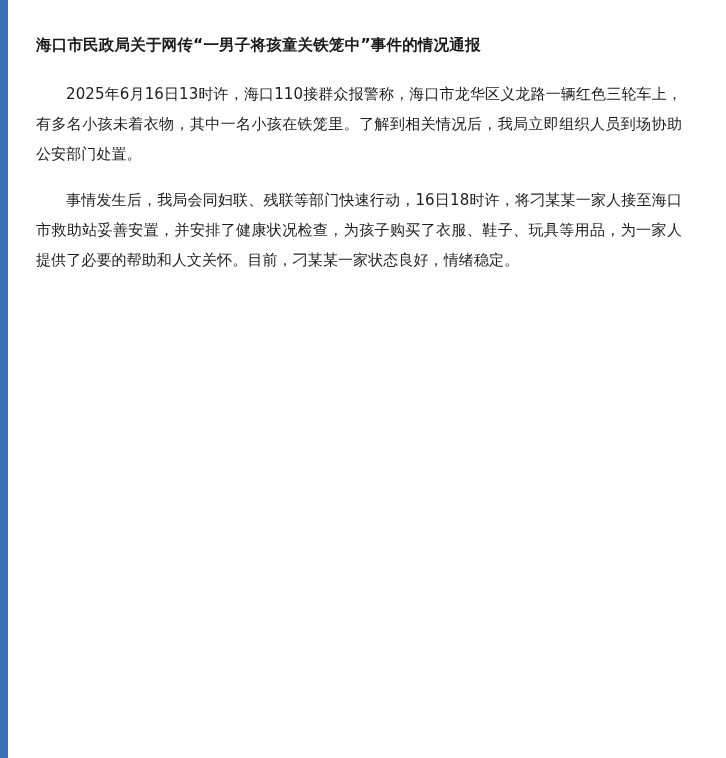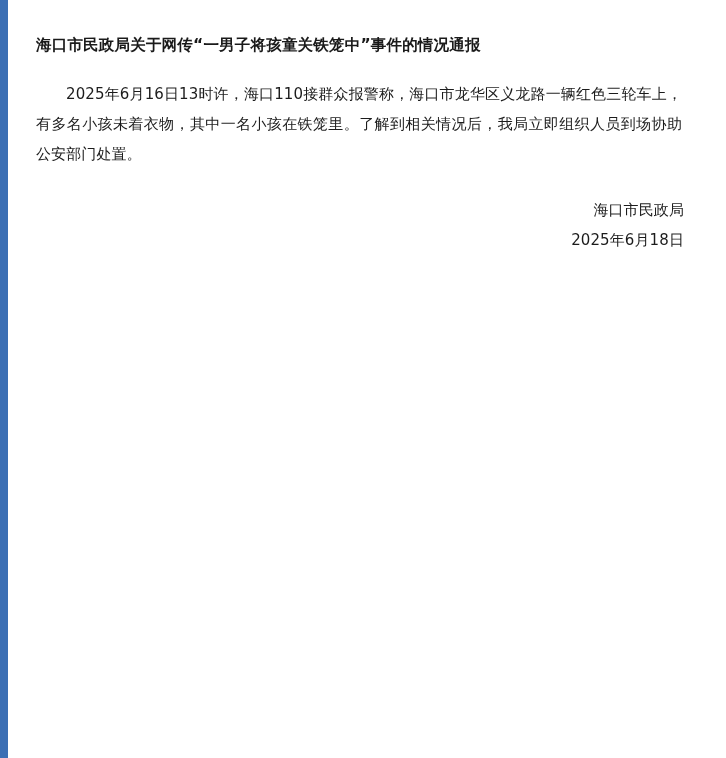"事情发生后，我局会同妇联、残联等部门快速行动，16日18时许，将刁某某一家人接至" p.para { html: none -> <p>事情发生后，我局会同妇联、残联等部门快速行动，16日18时许，将刁某某一家人接至海口市救助站妥善安置，并安排了健康状况检查，为孩子购买了衣服、鞋子、玩具等用品，为一家人提供了必要的帮助和人文关怀。目前，刁某某一家状态良好，情绪稳定。</p> }
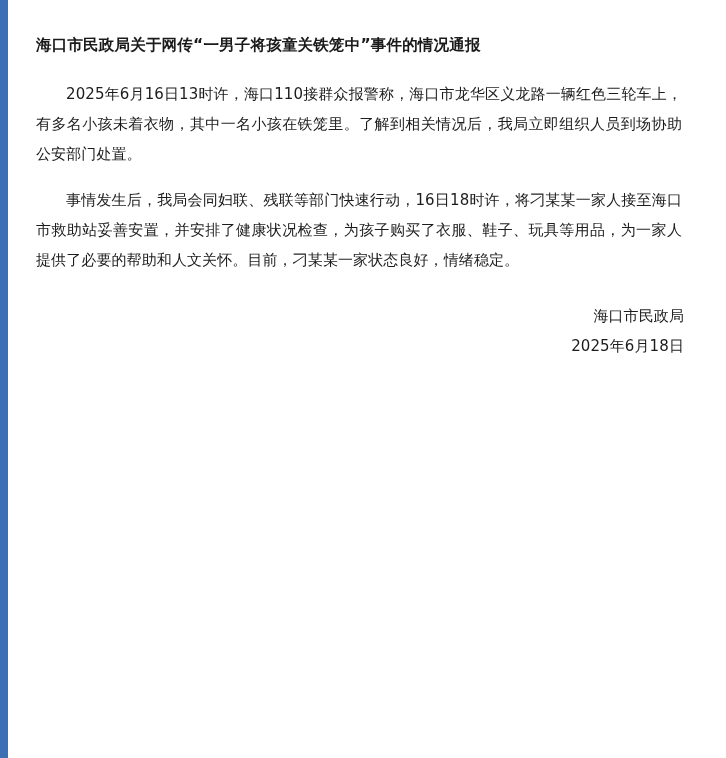"海口市民政局" div.signature { html: <div> <div>海口市民政局</div> <div>2025年6月18日</div> </div> -> none }
